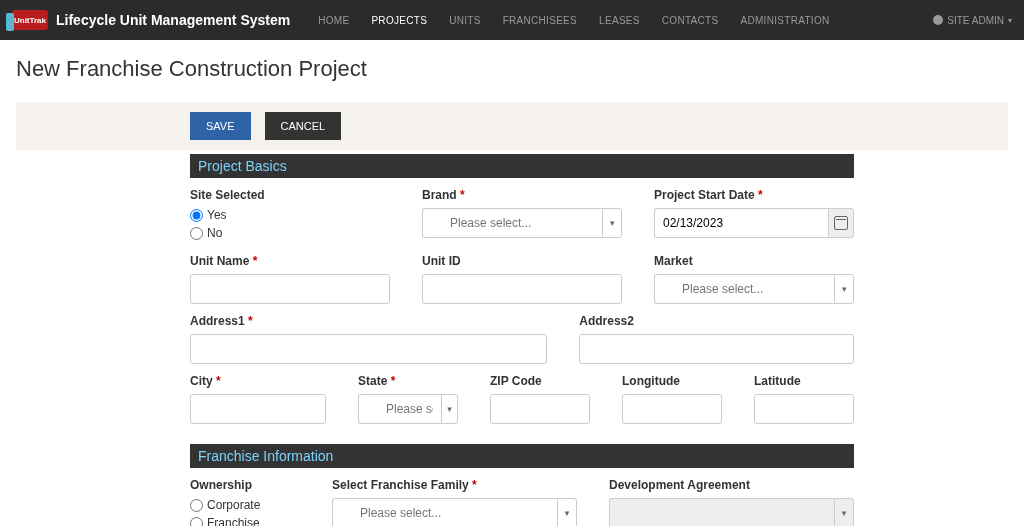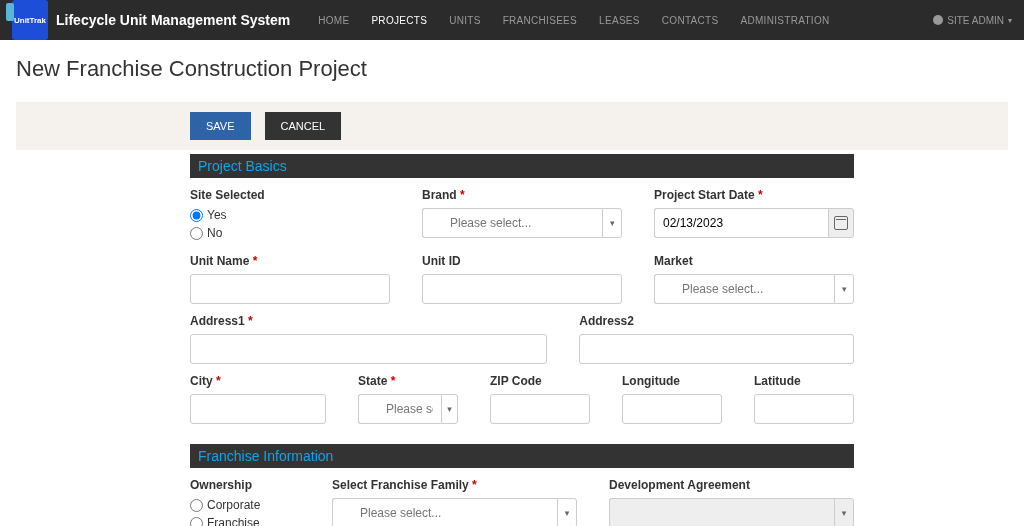"UnitTrak" .logo-box { background: #1d4ed8 -> #b91c1c; height: 40px -> 20px }
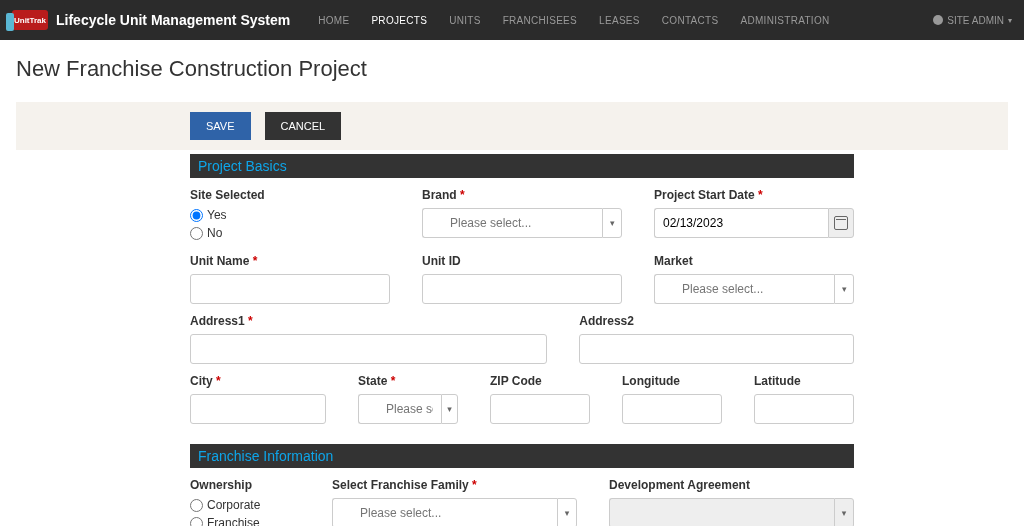"Project Basics" .section-header { color: #0ea5e9 -> #7dd3fc }
